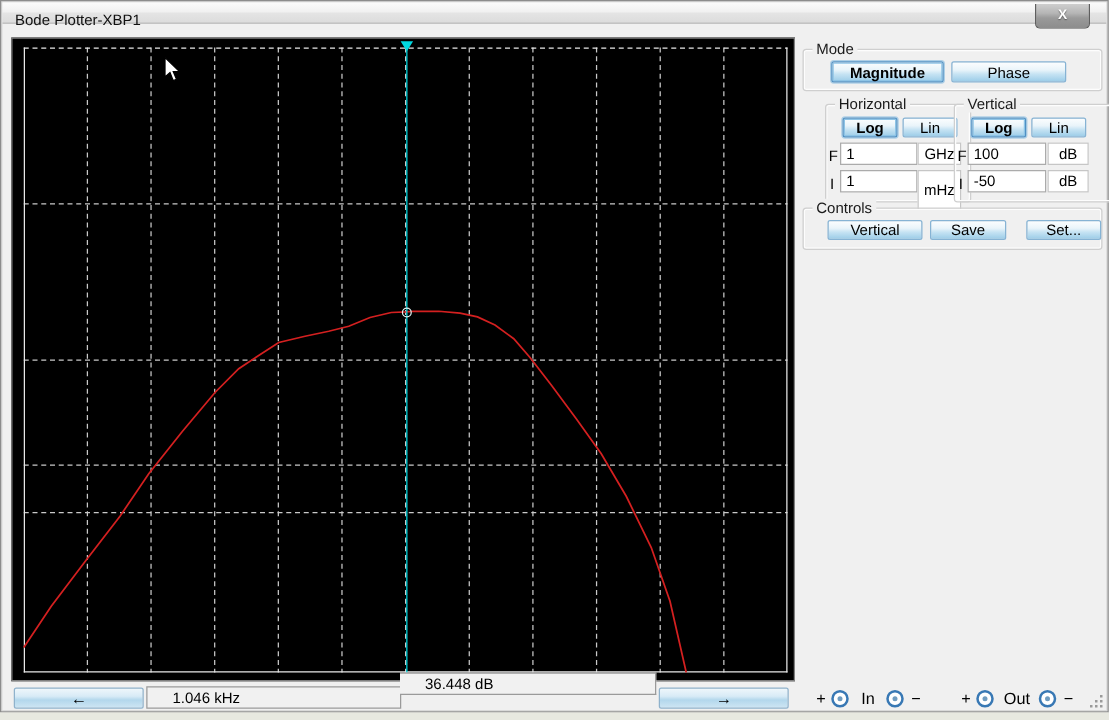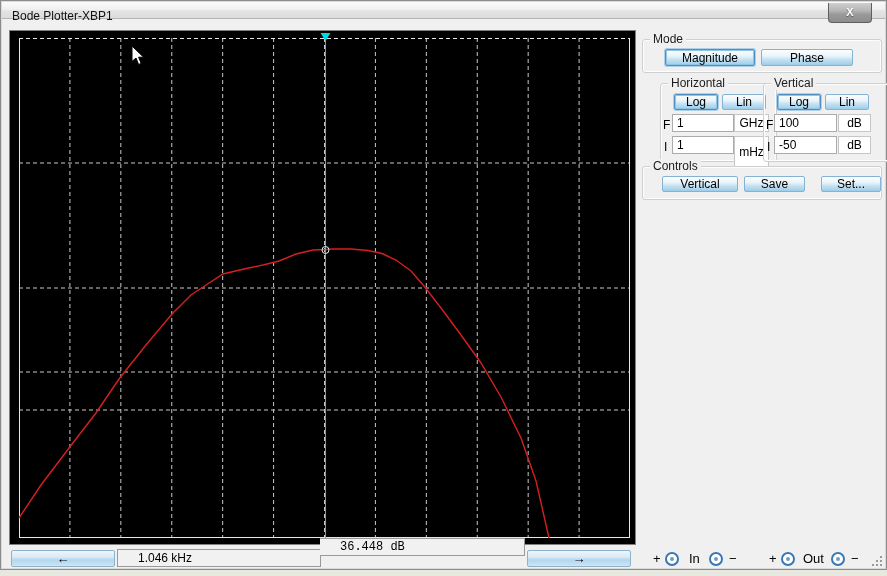"Magnitude" .ms-btn.selected { font-weight: none -> bold }
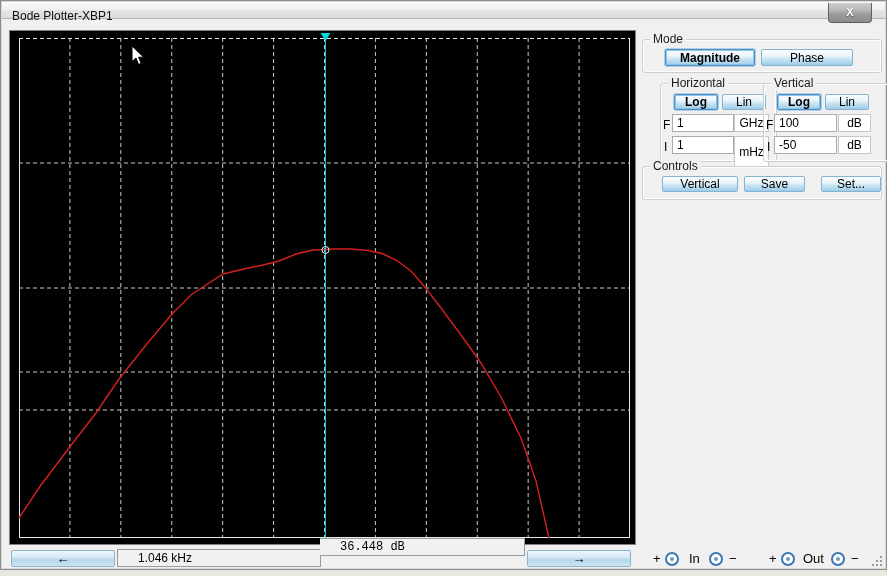"36.448 dB" div.readout { font-family: Liberation Mono, monospace -> none }
